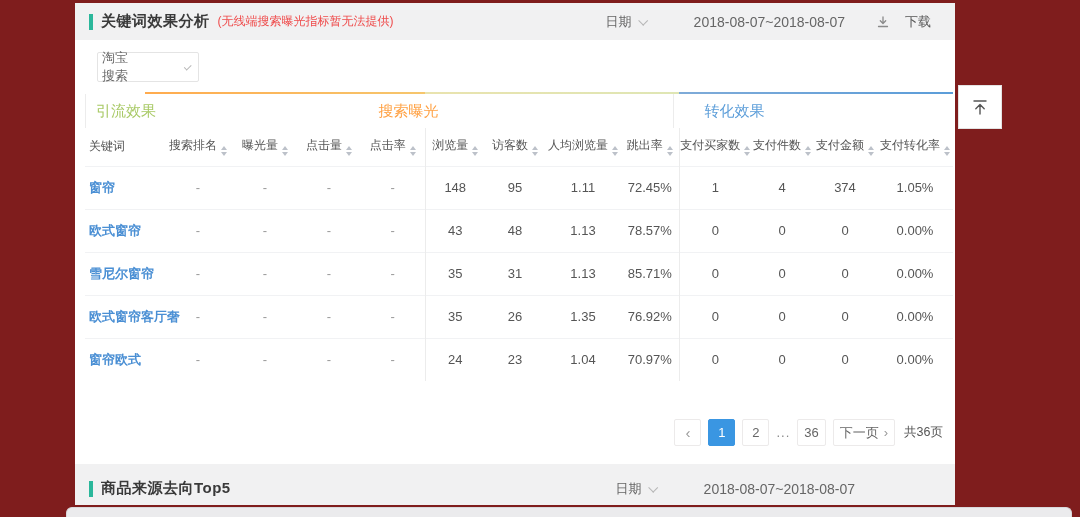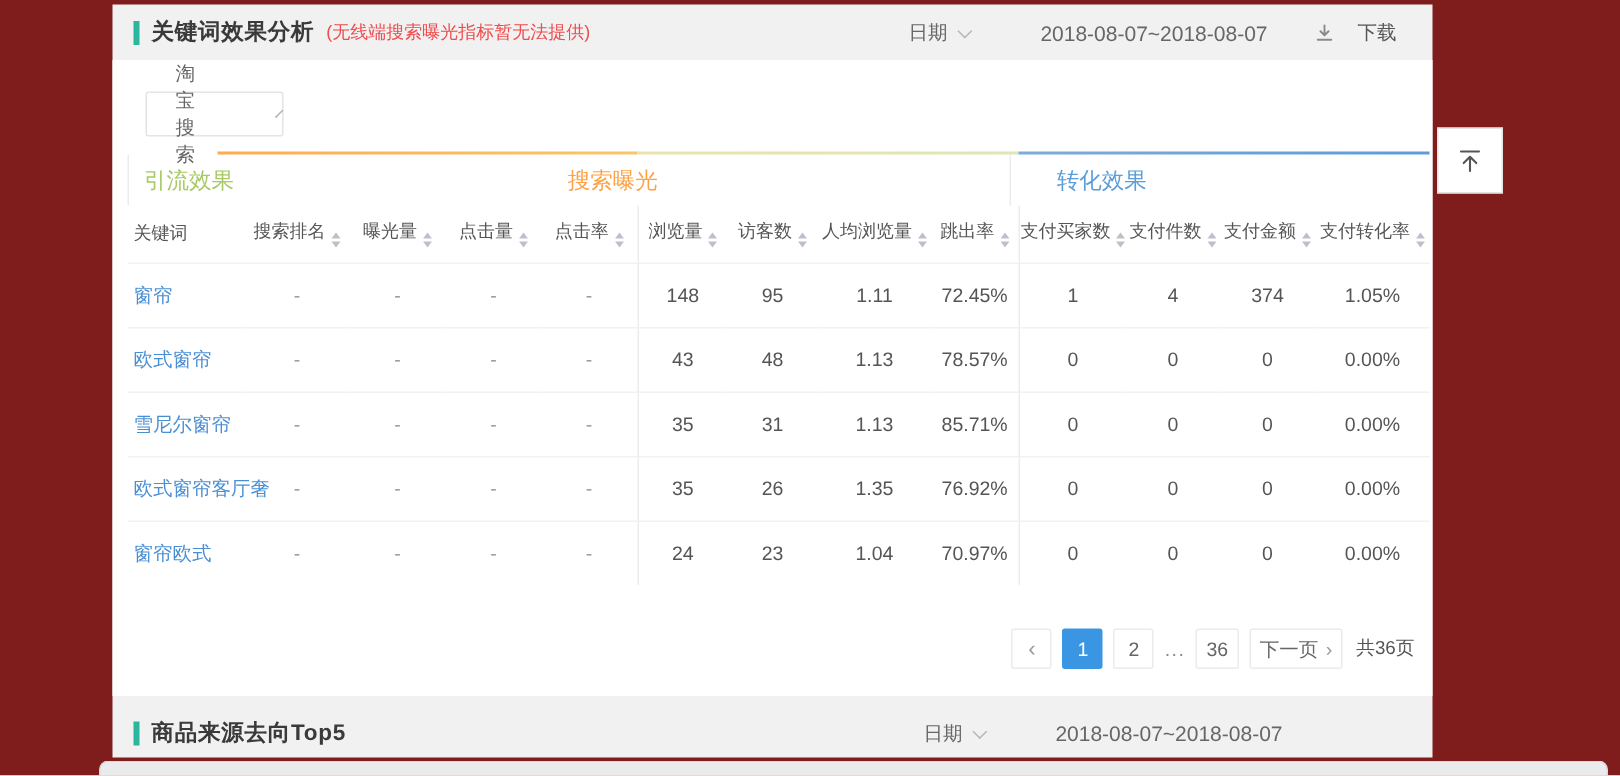"淘宝搜索" .select { padding: 0 9px 0 19px -> 0 9px 0 4px; width: 92px -> 102px }
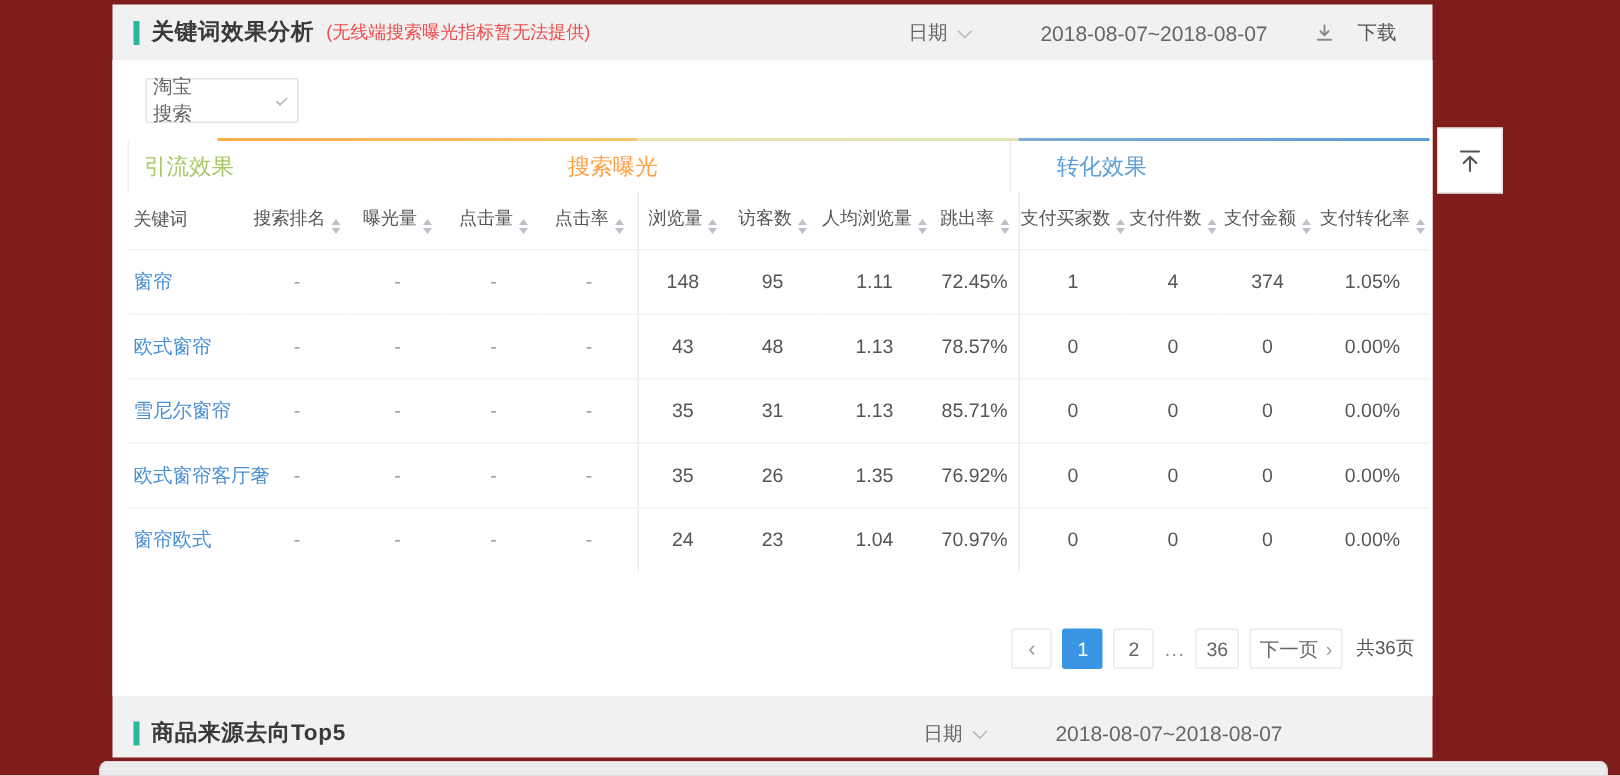"窗帘" td.kw a { font-weight: none -> bold }
